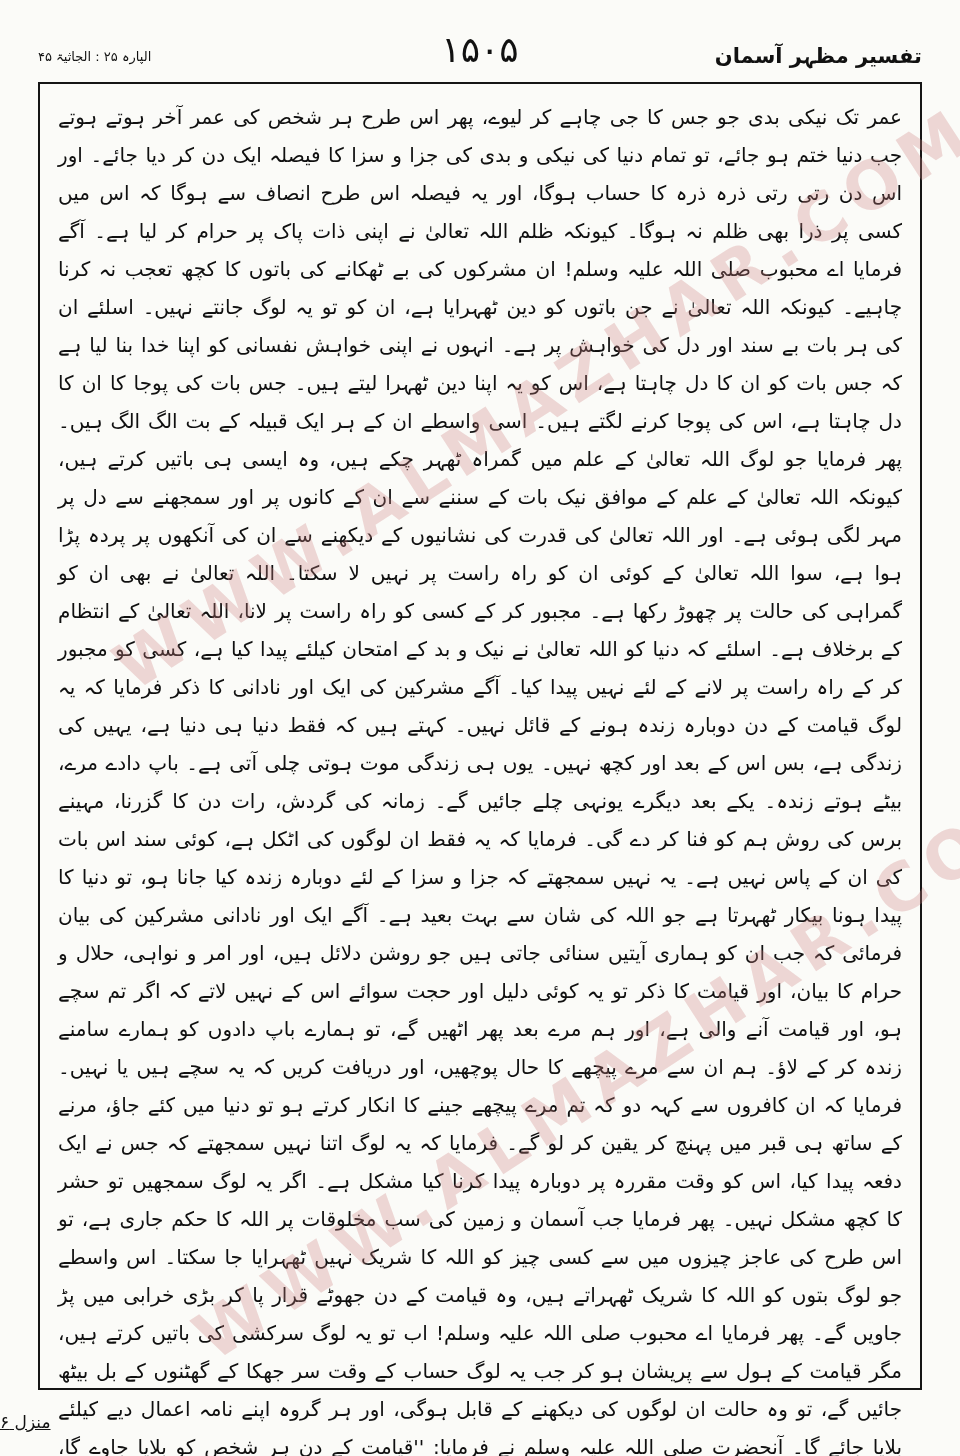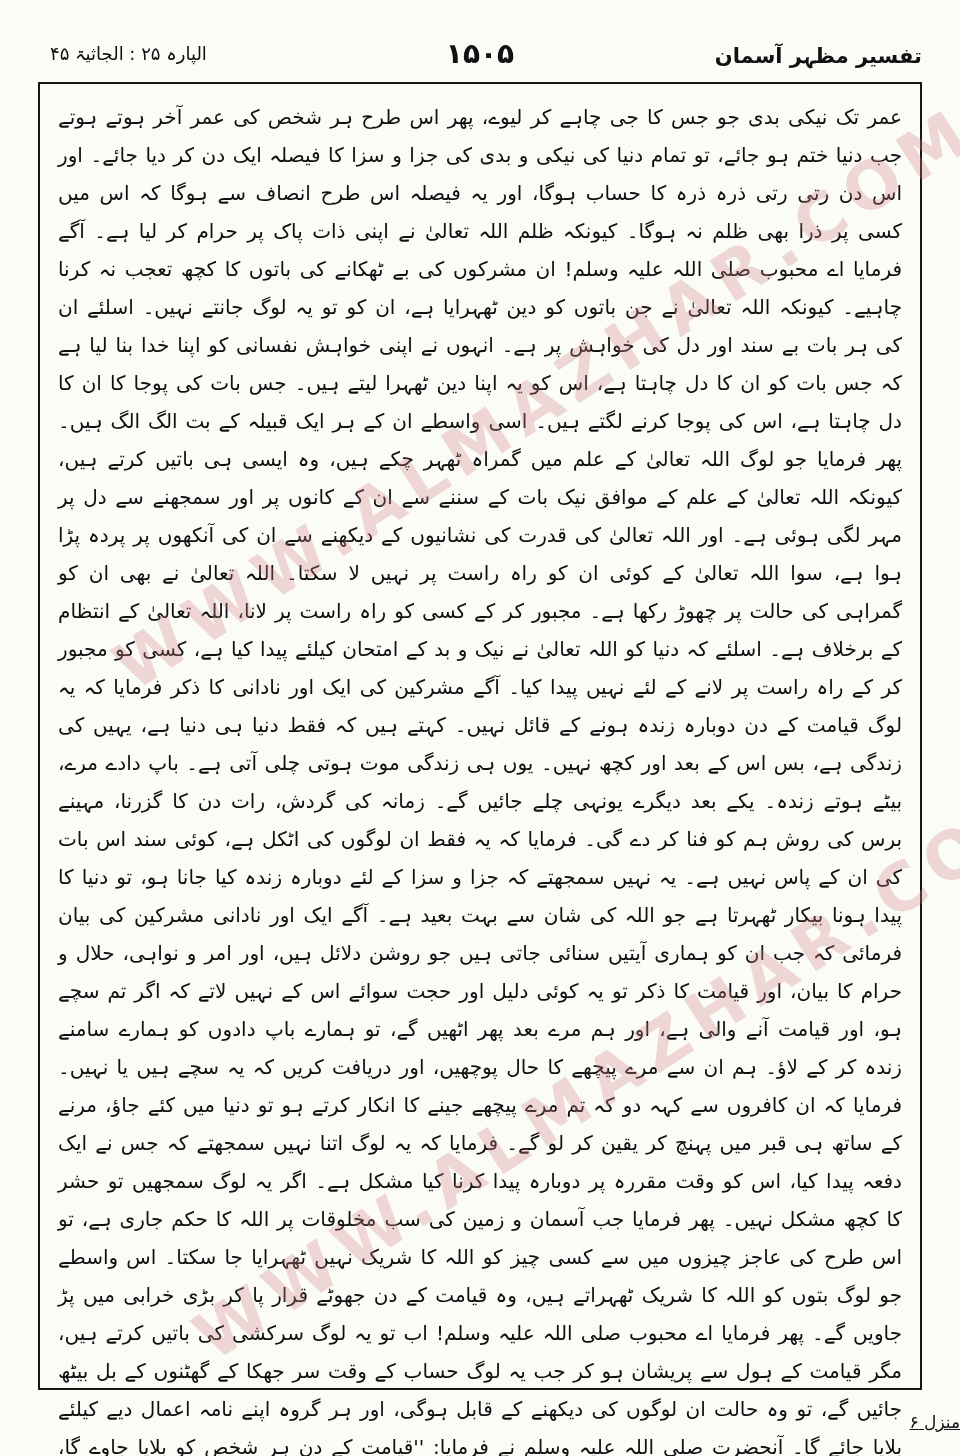"الپارہ ۲۵ : الجاثیۃ ۴۵" .header-reference { font-size: 18px -> 13px; left: 12px -> 0 }
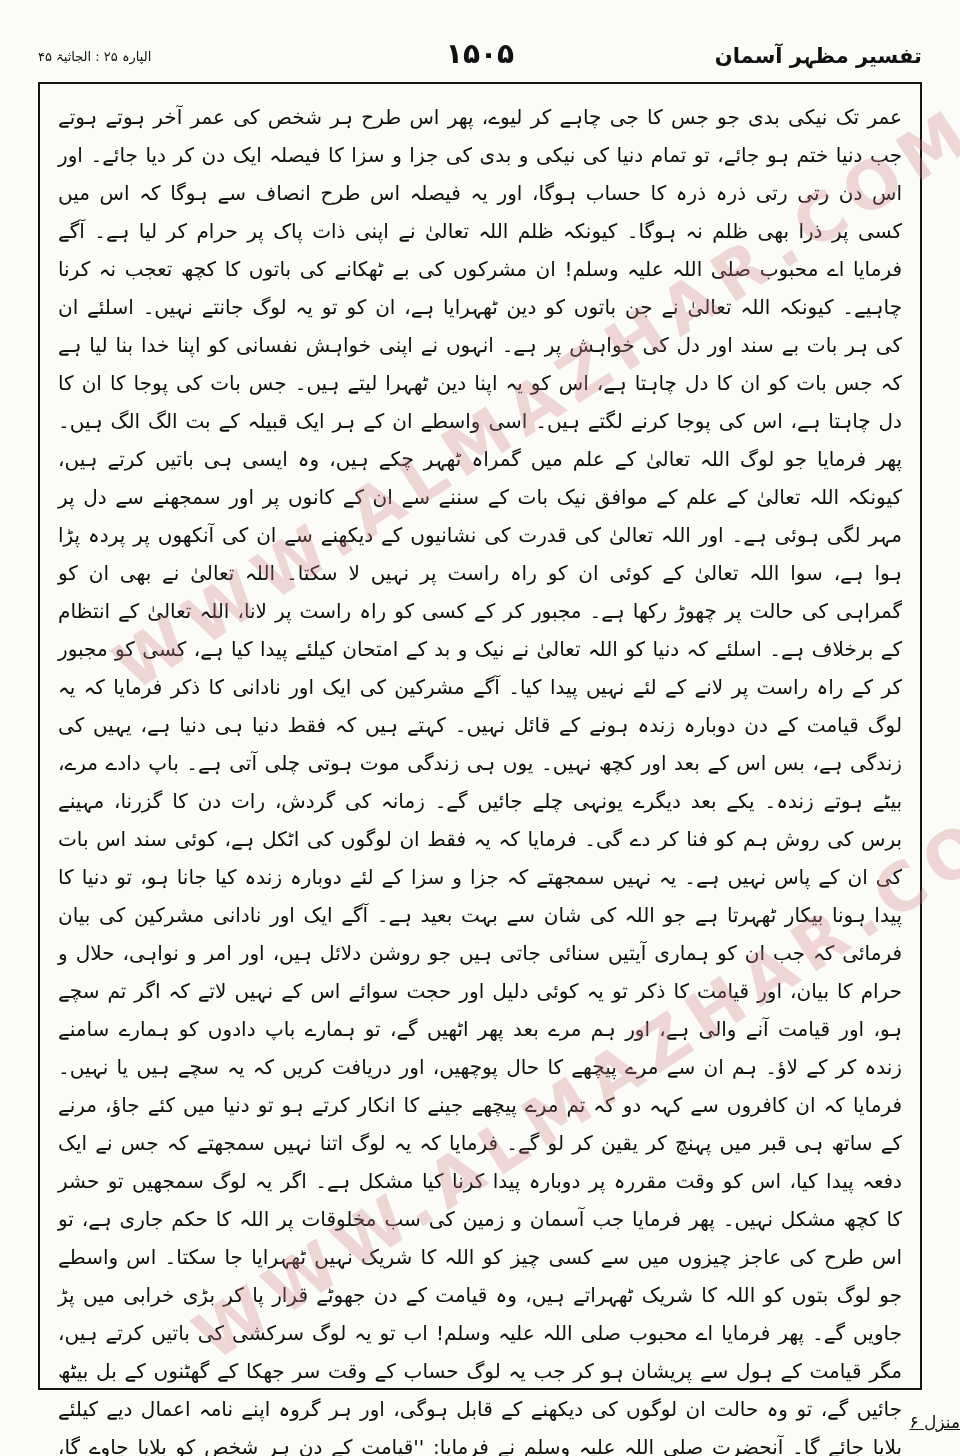"۱۵۰۵" .header-page-number { font-size: 28px -> 36px; font-weight: bold -> normal }
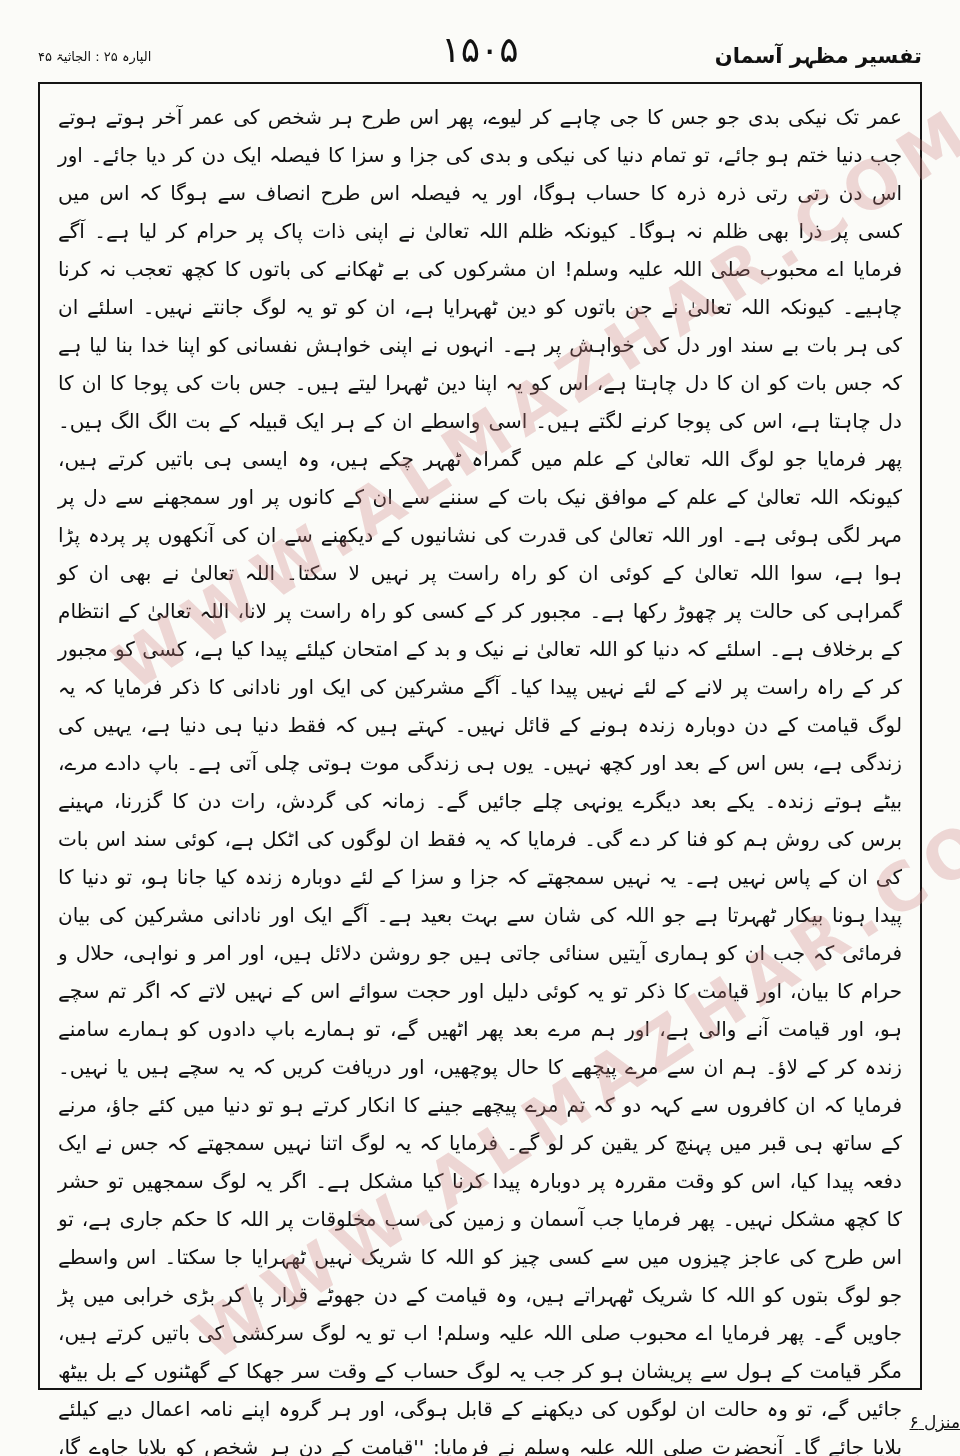"منزل ۶" .page-footer { text-align: right -> left }
